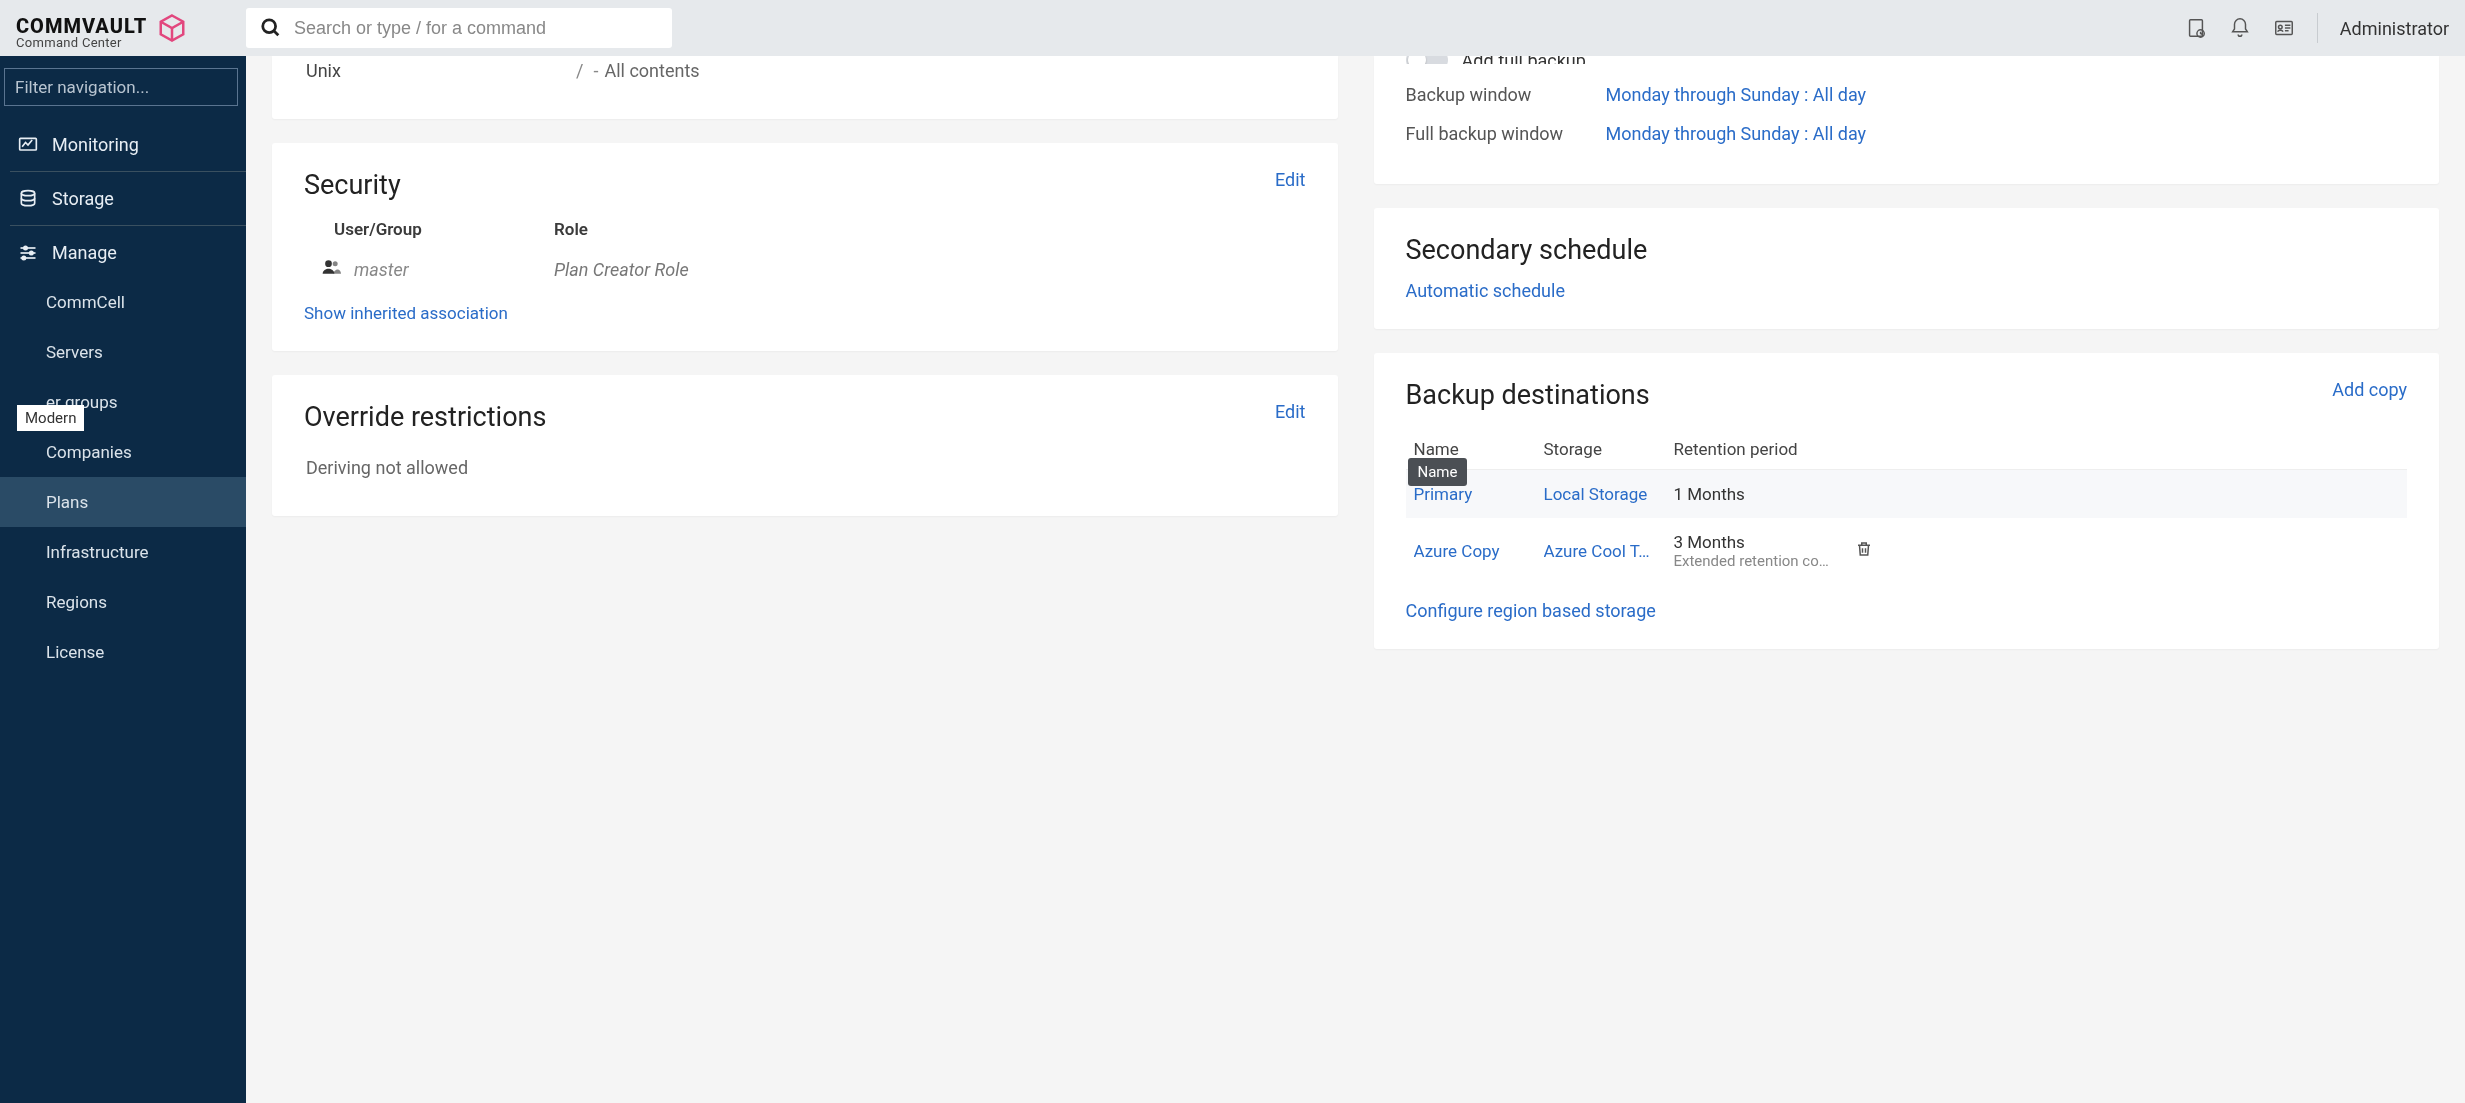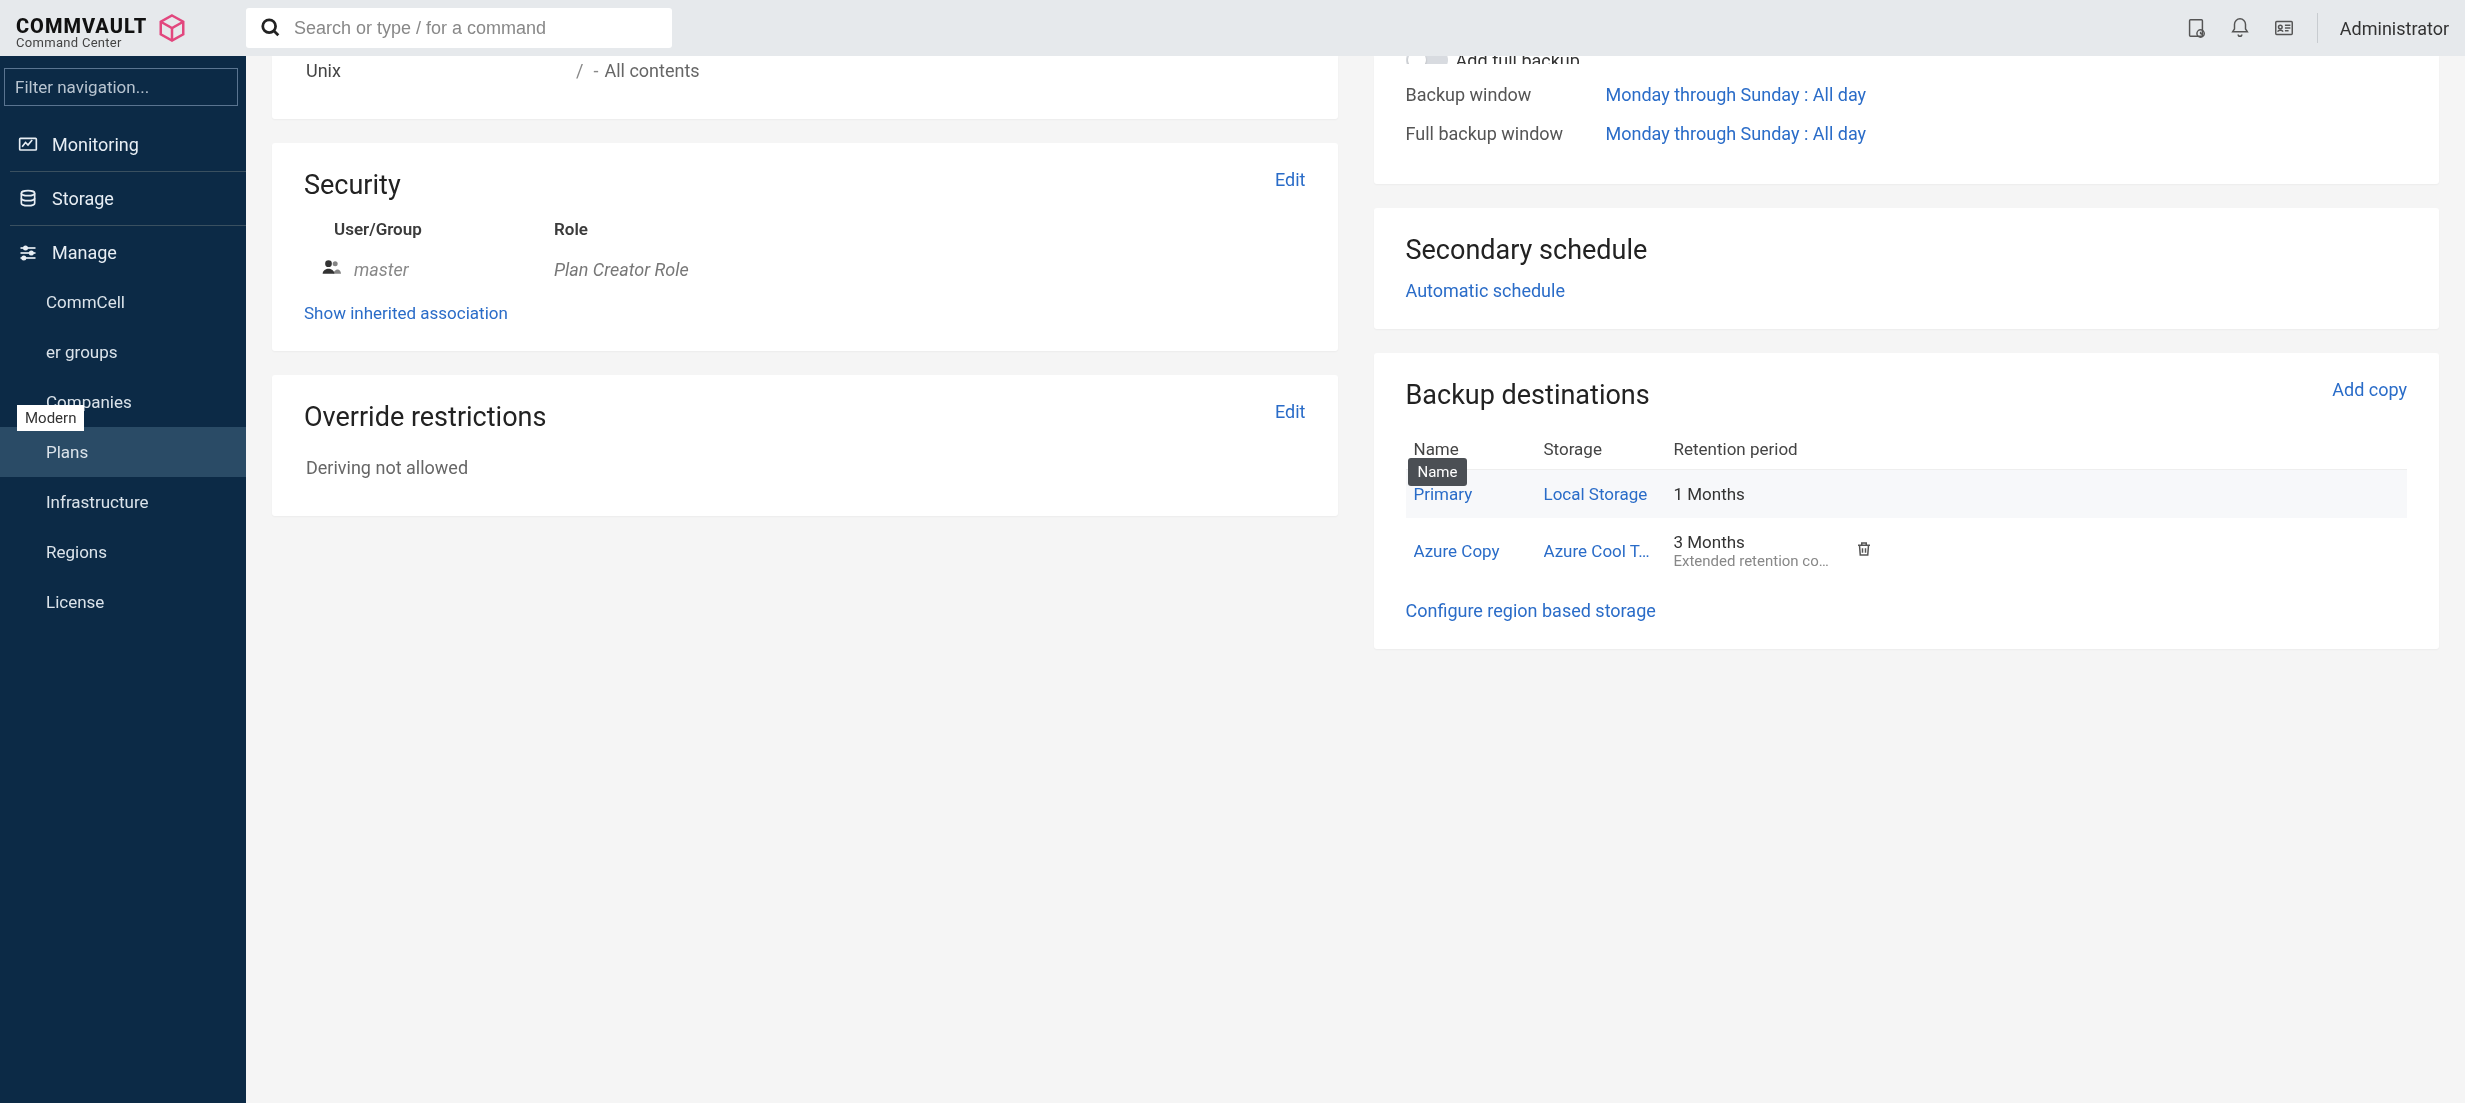"Add full backup" .addfull-row { gap: 8px -> 14px }
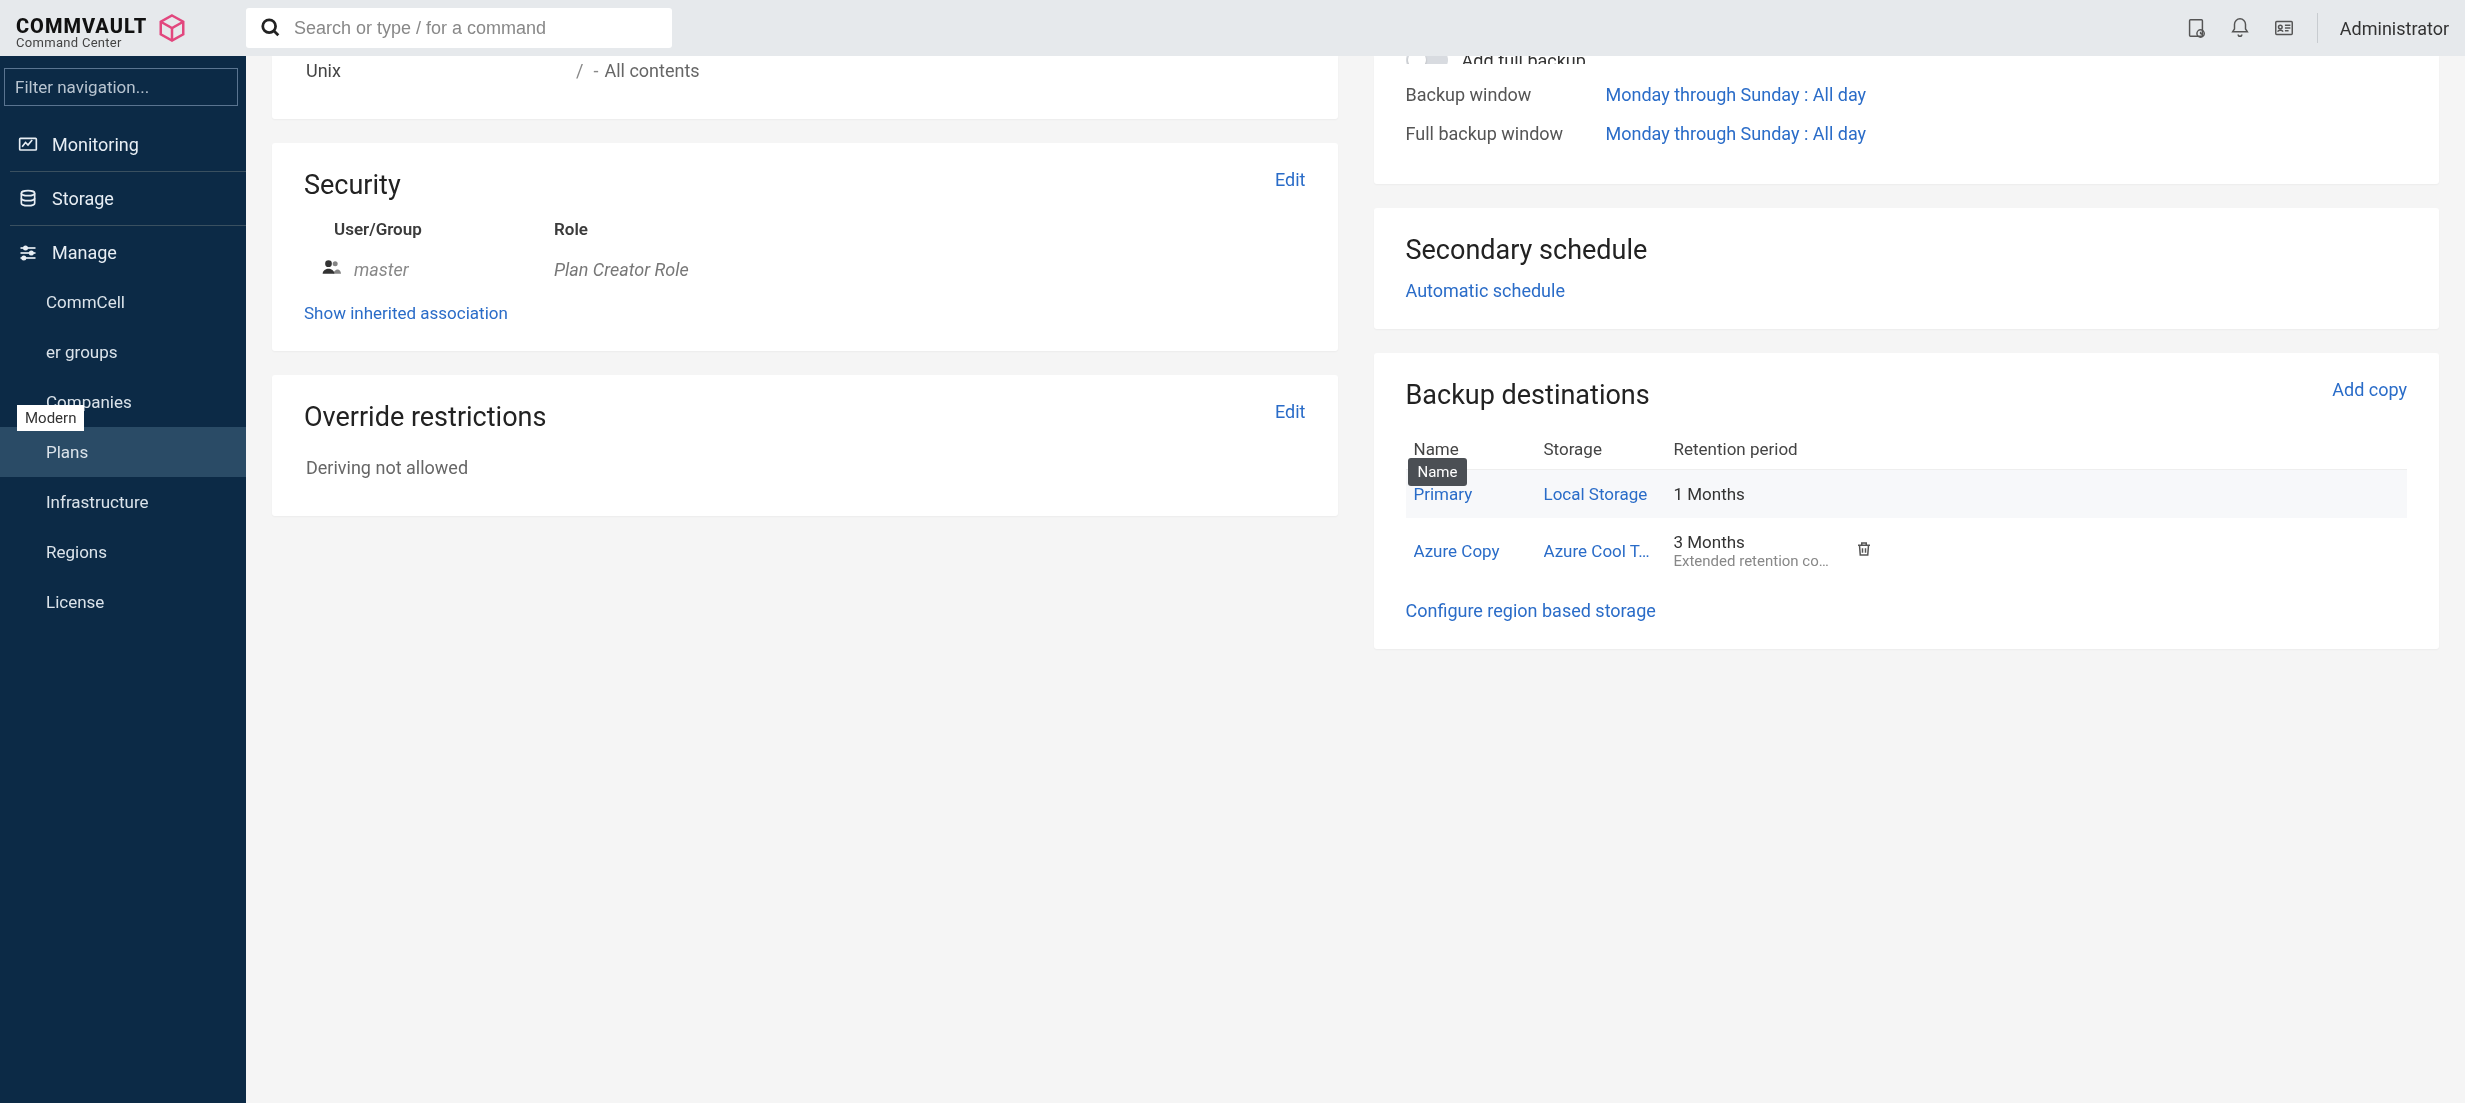"Servers" div.nav-sub { html: none -> <div>Servers</div> }
